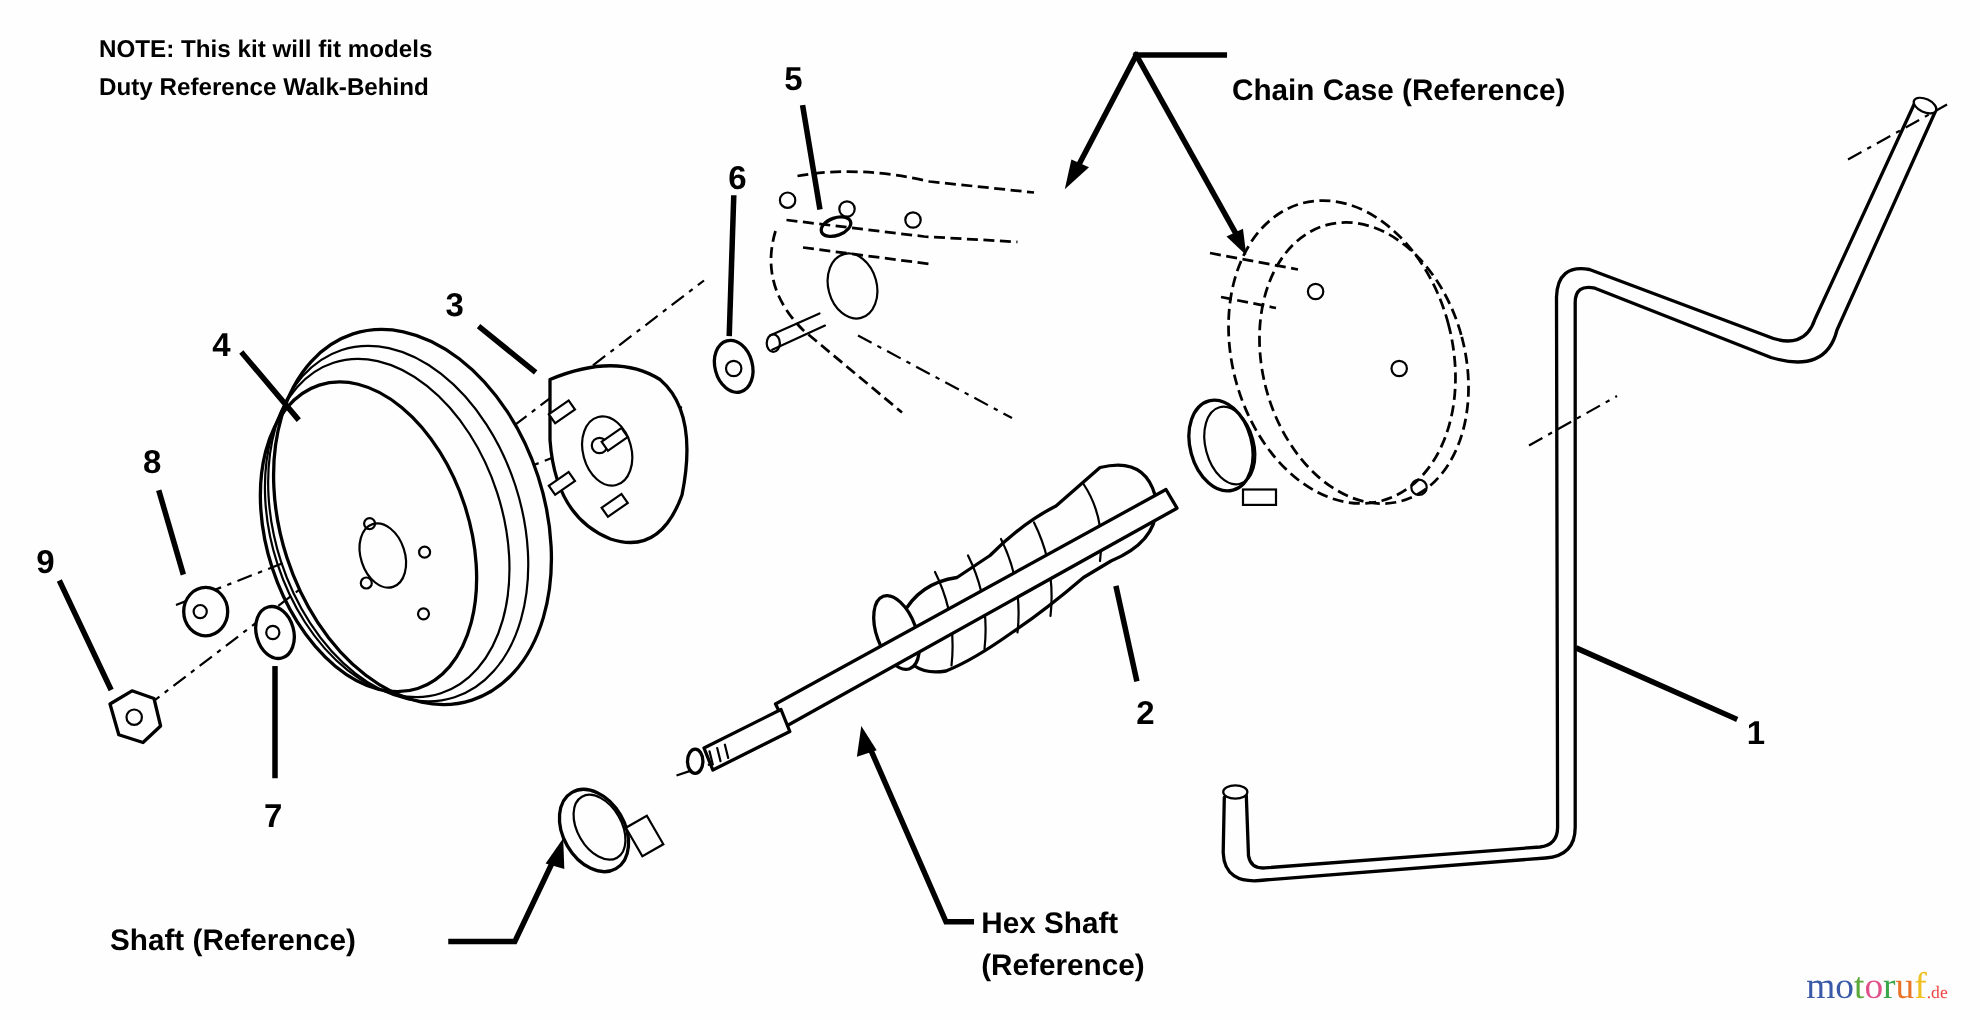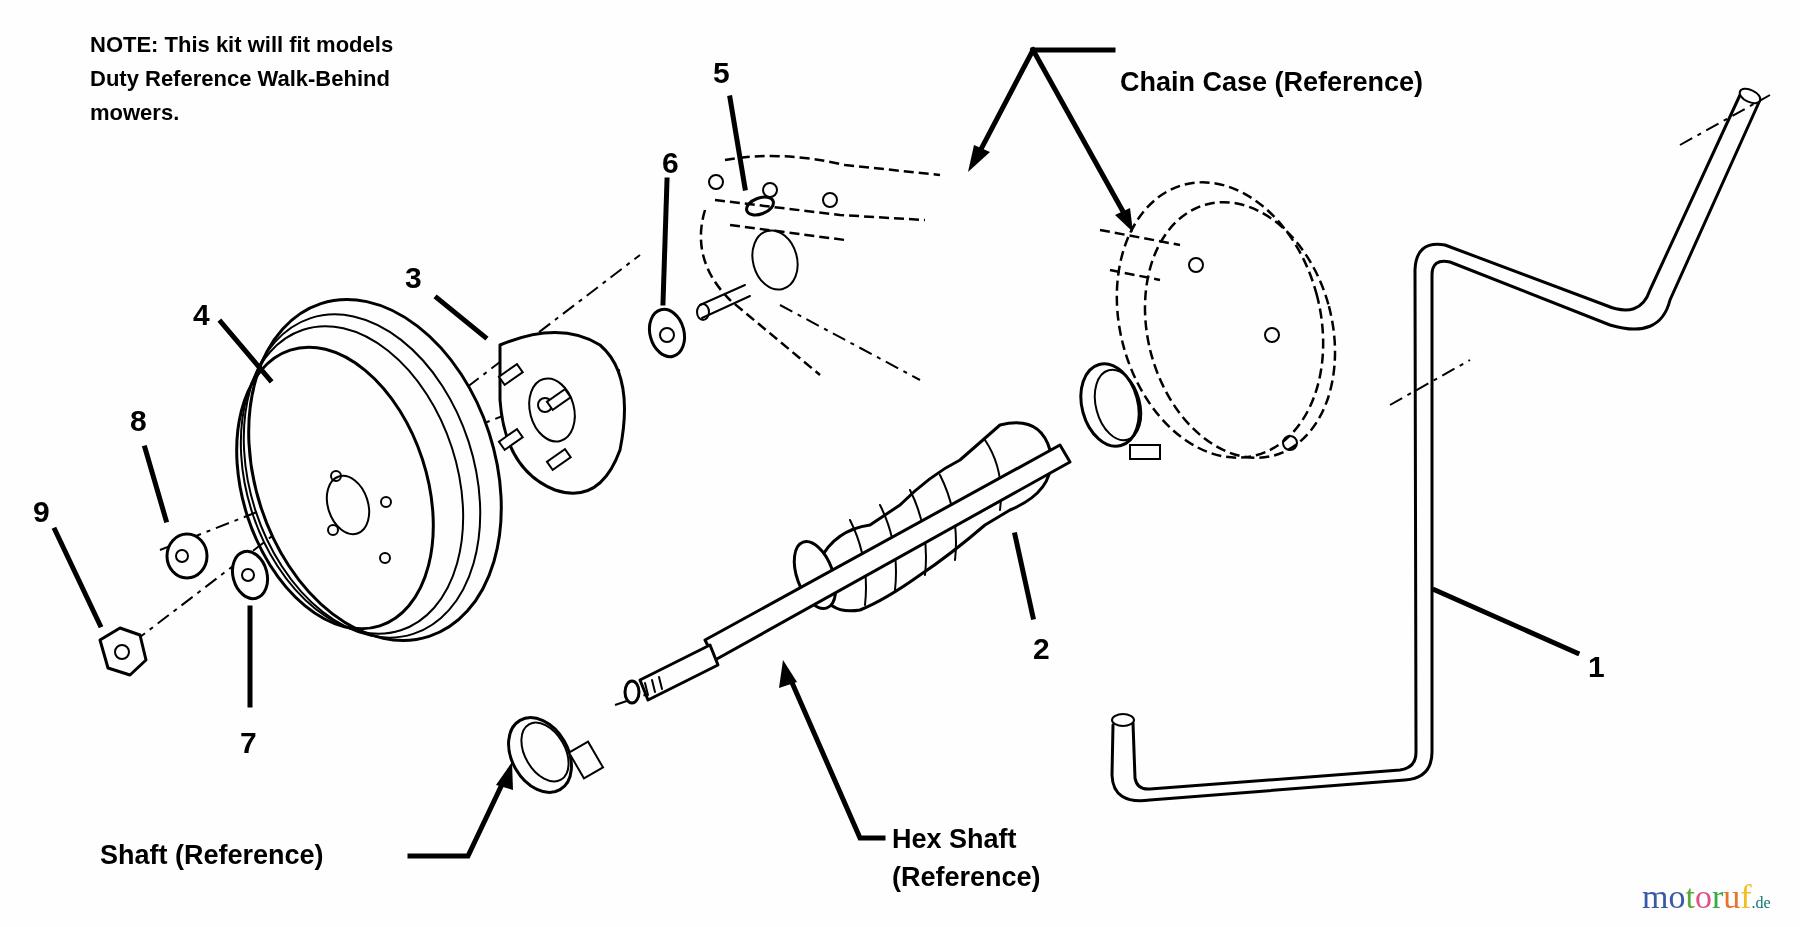"mowers." div { html: <div>mowers.</div> -> none }
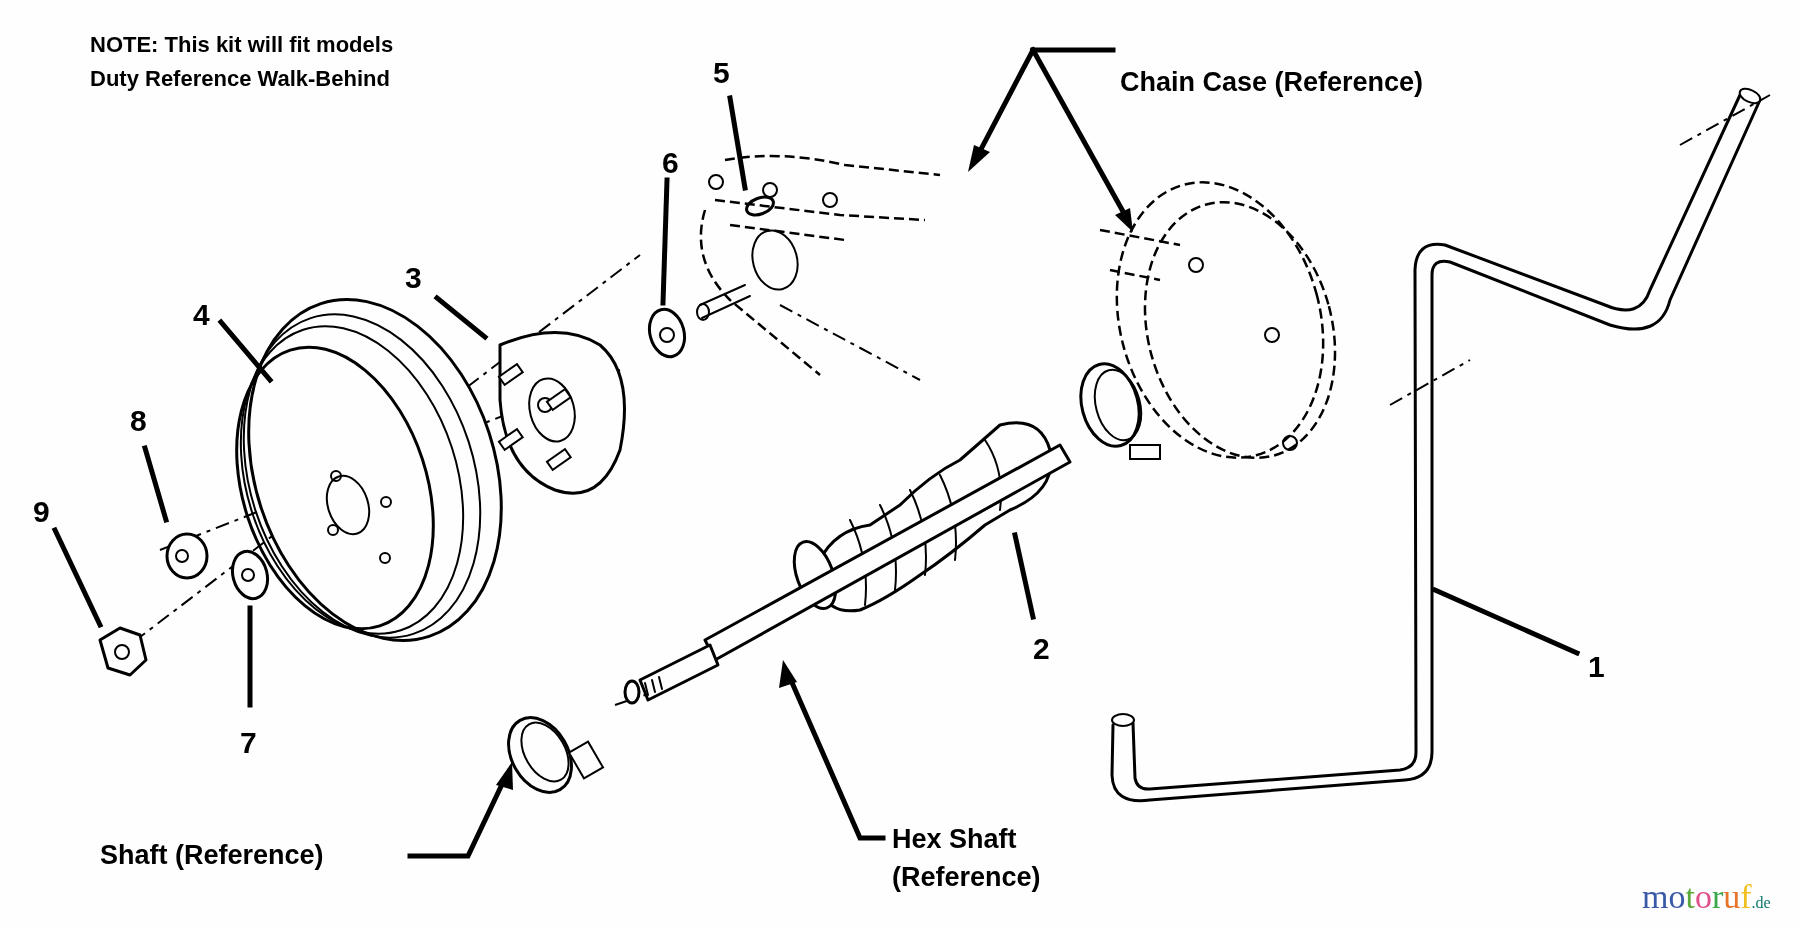".de" .brand .tld { color: #0f766e -> #ef4444 }
